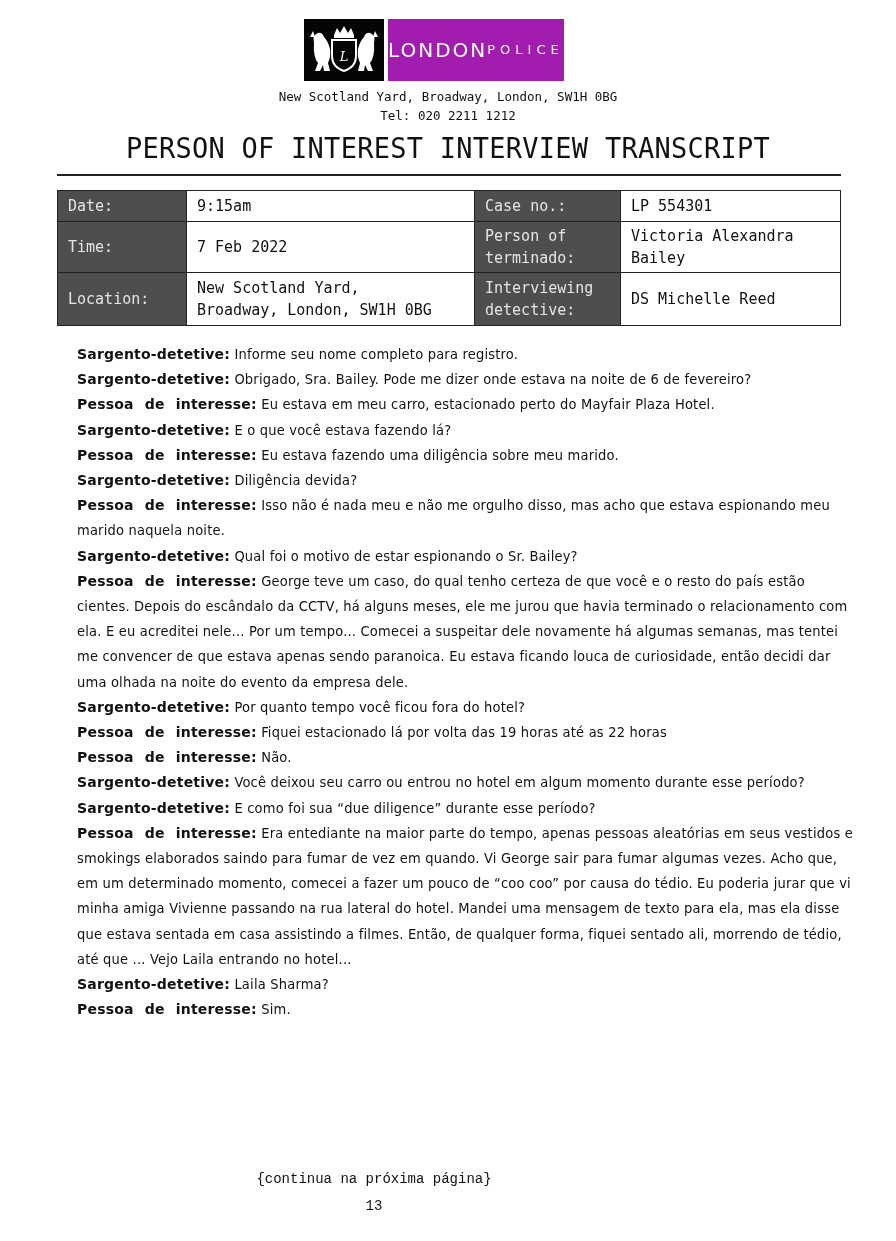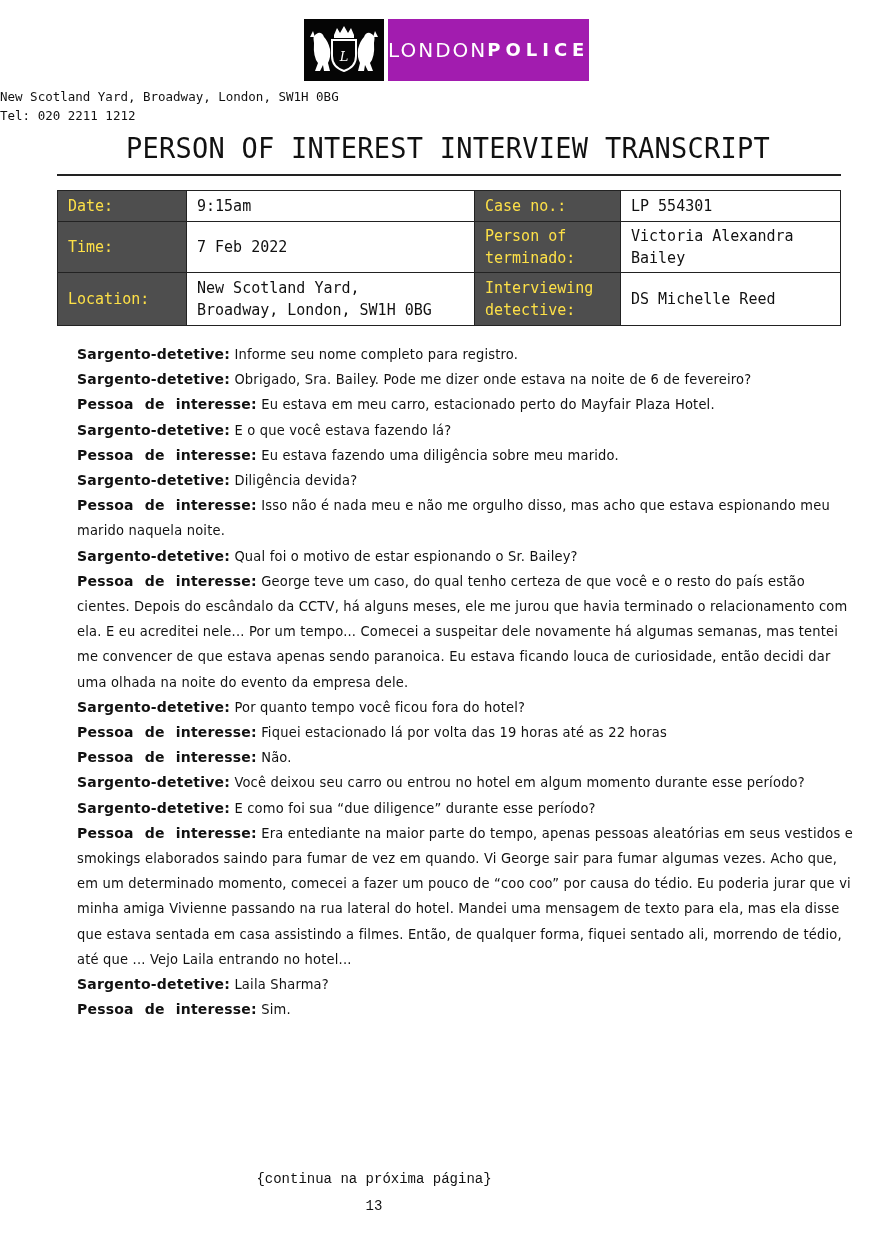"POLICE" .logo-text .l2 { font-size: 18px -> 13px; font-weight: bold -> normal }
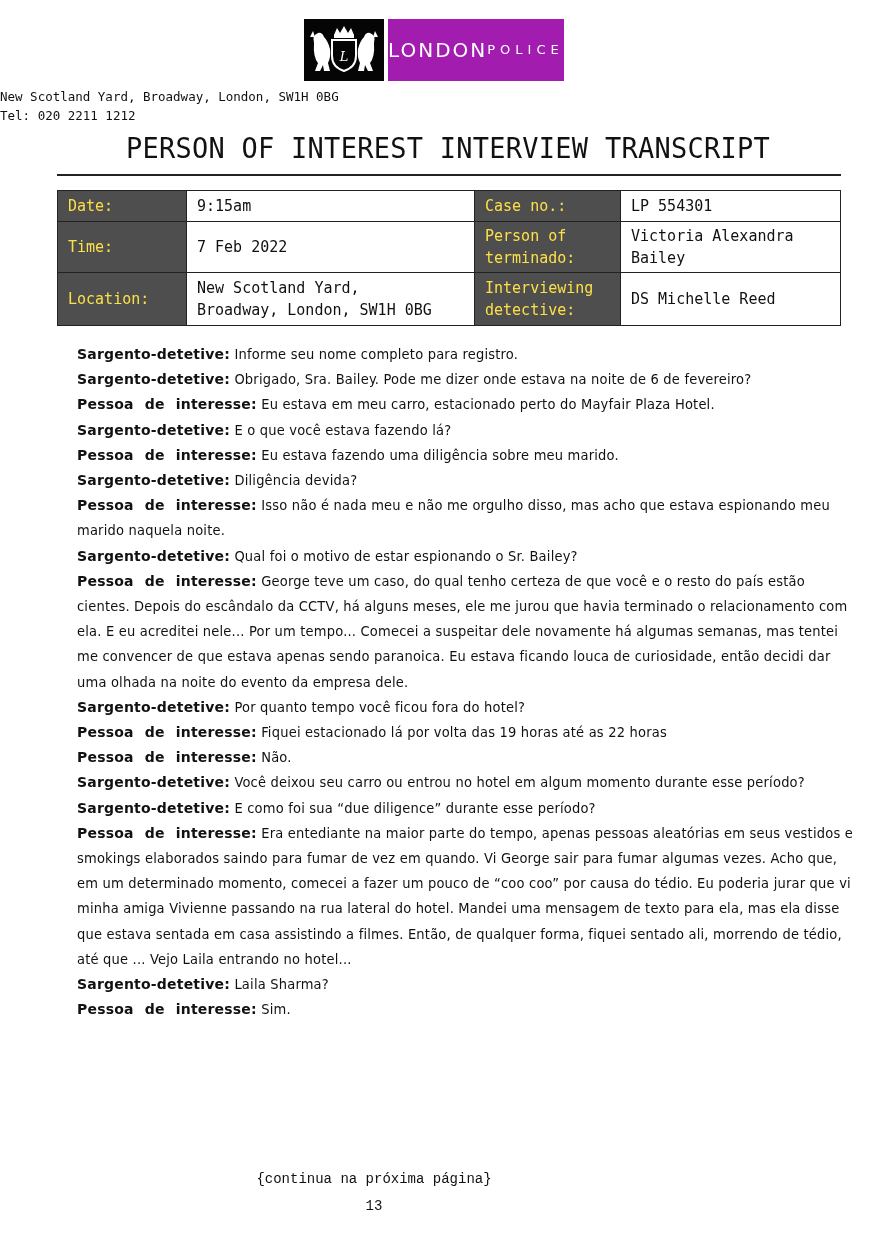"New Scotland Yard, Broadway, London," .addr { text-align: left -> center }
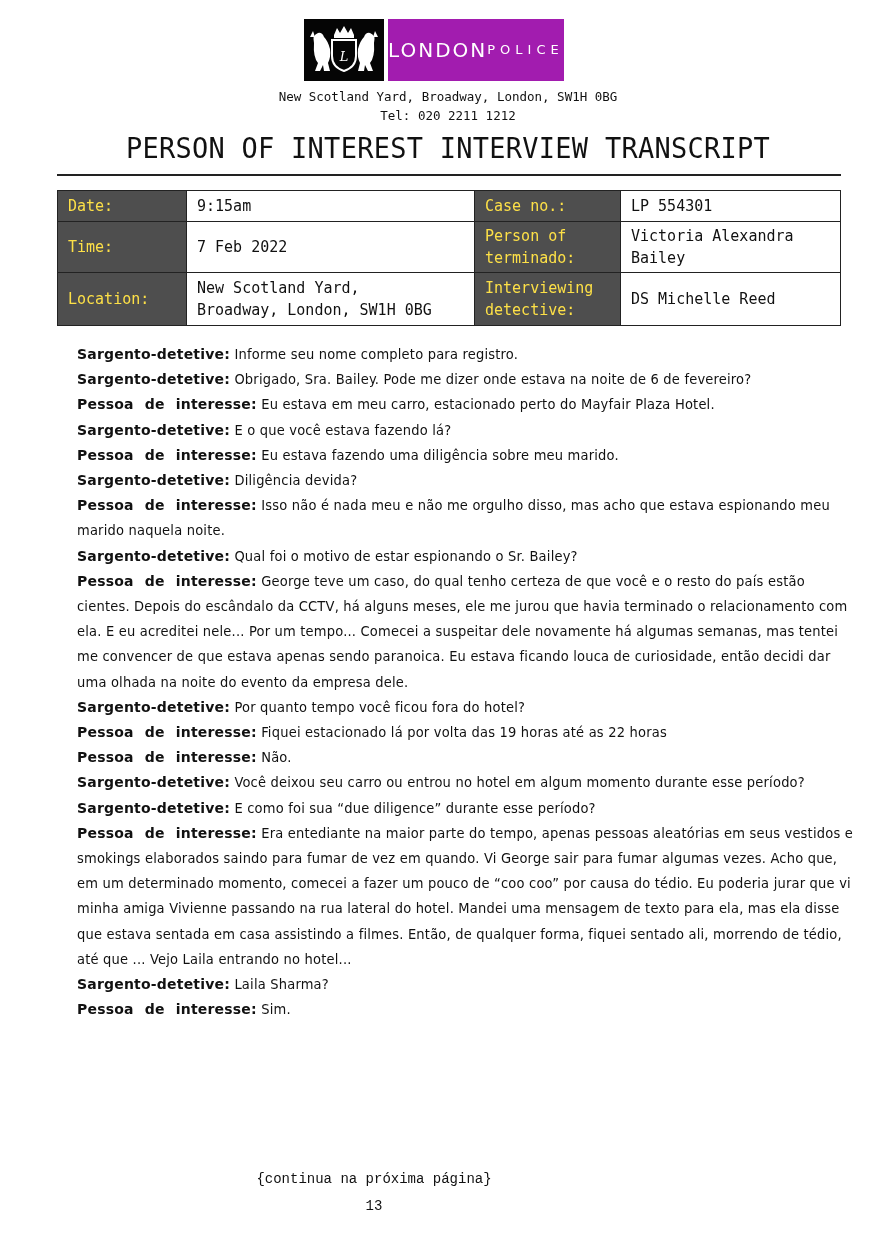"Date:" table.info td.lbl { color: #fde047 -> #e5e5e5 }
